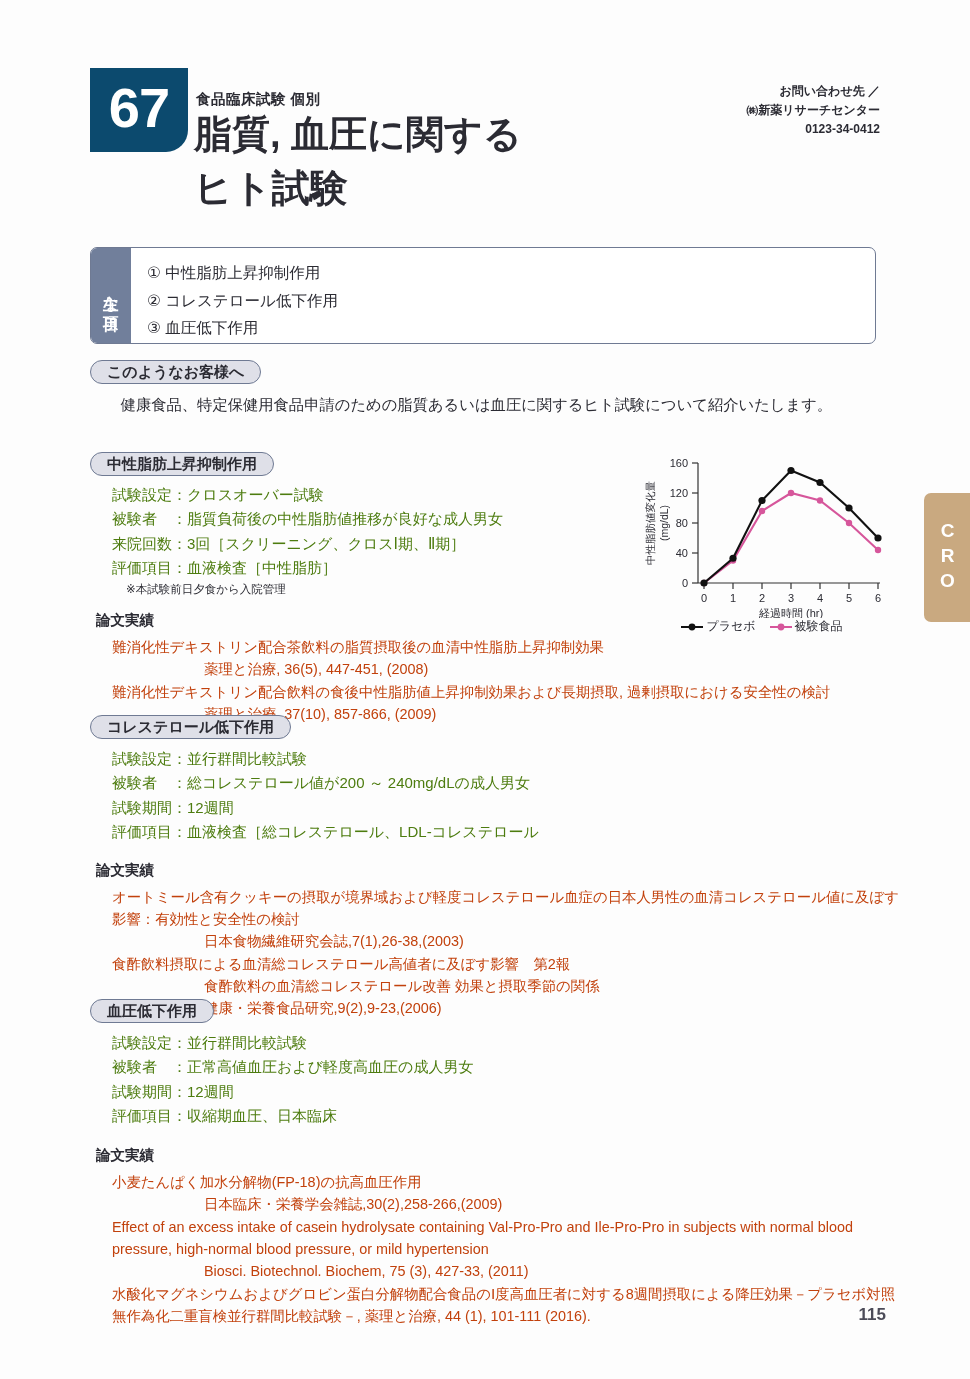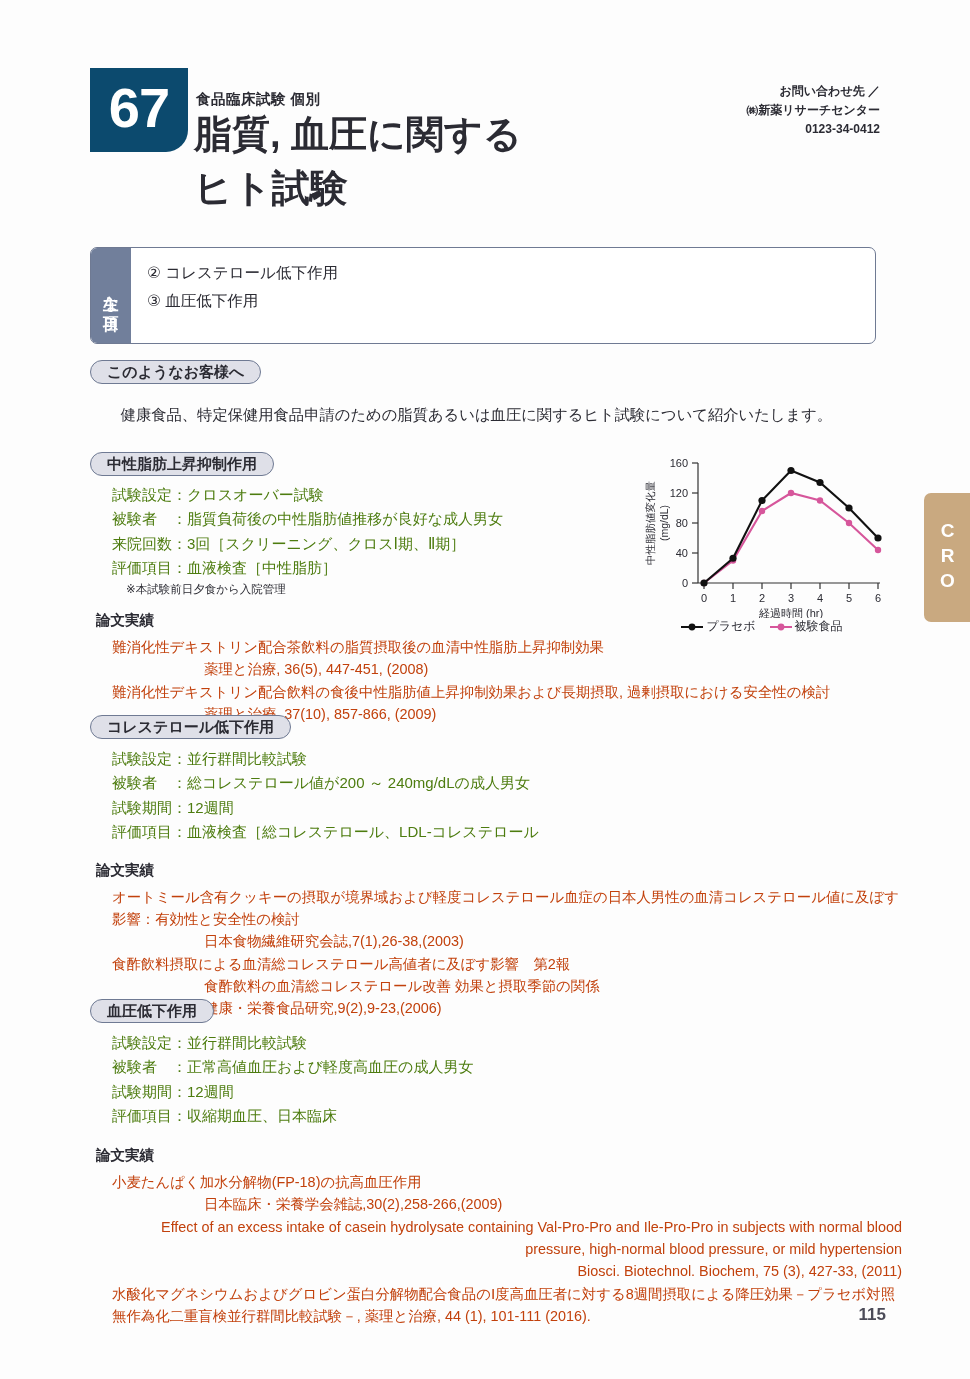"① 中性脂肪上昇抑制作用" li { html: none -> <li>① 中性脂肪上昇抑制作用</li> }
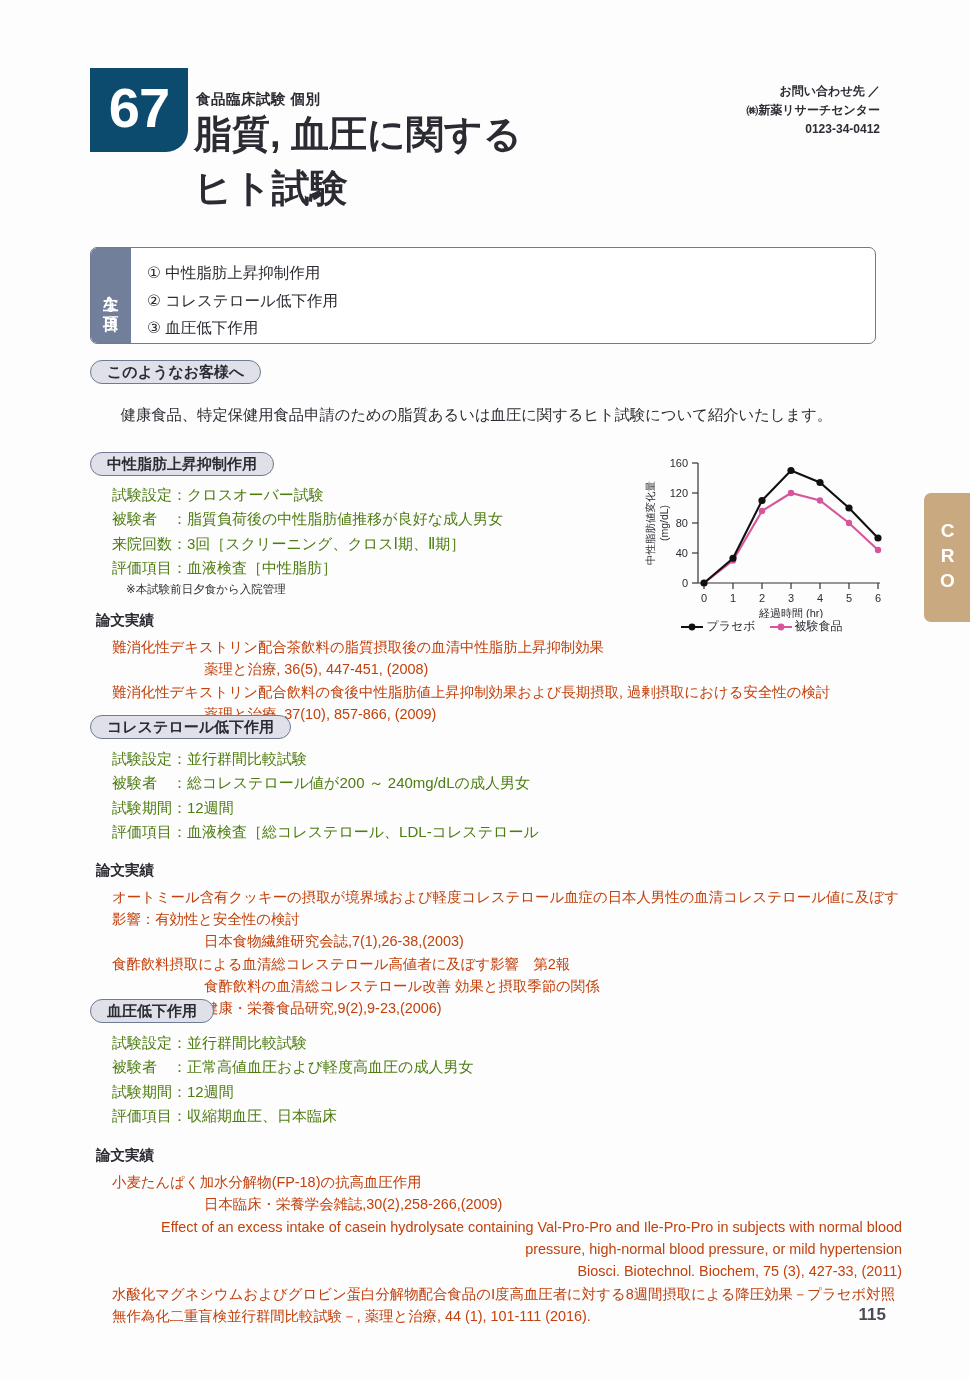"健康食品、特定保健用食品申請のための脂質あるいは血圧に関するヒト試験について紹介" div.intro-text { font-family: none -> Liberation Mono, monospace; margin-top: 17px -> 9px }
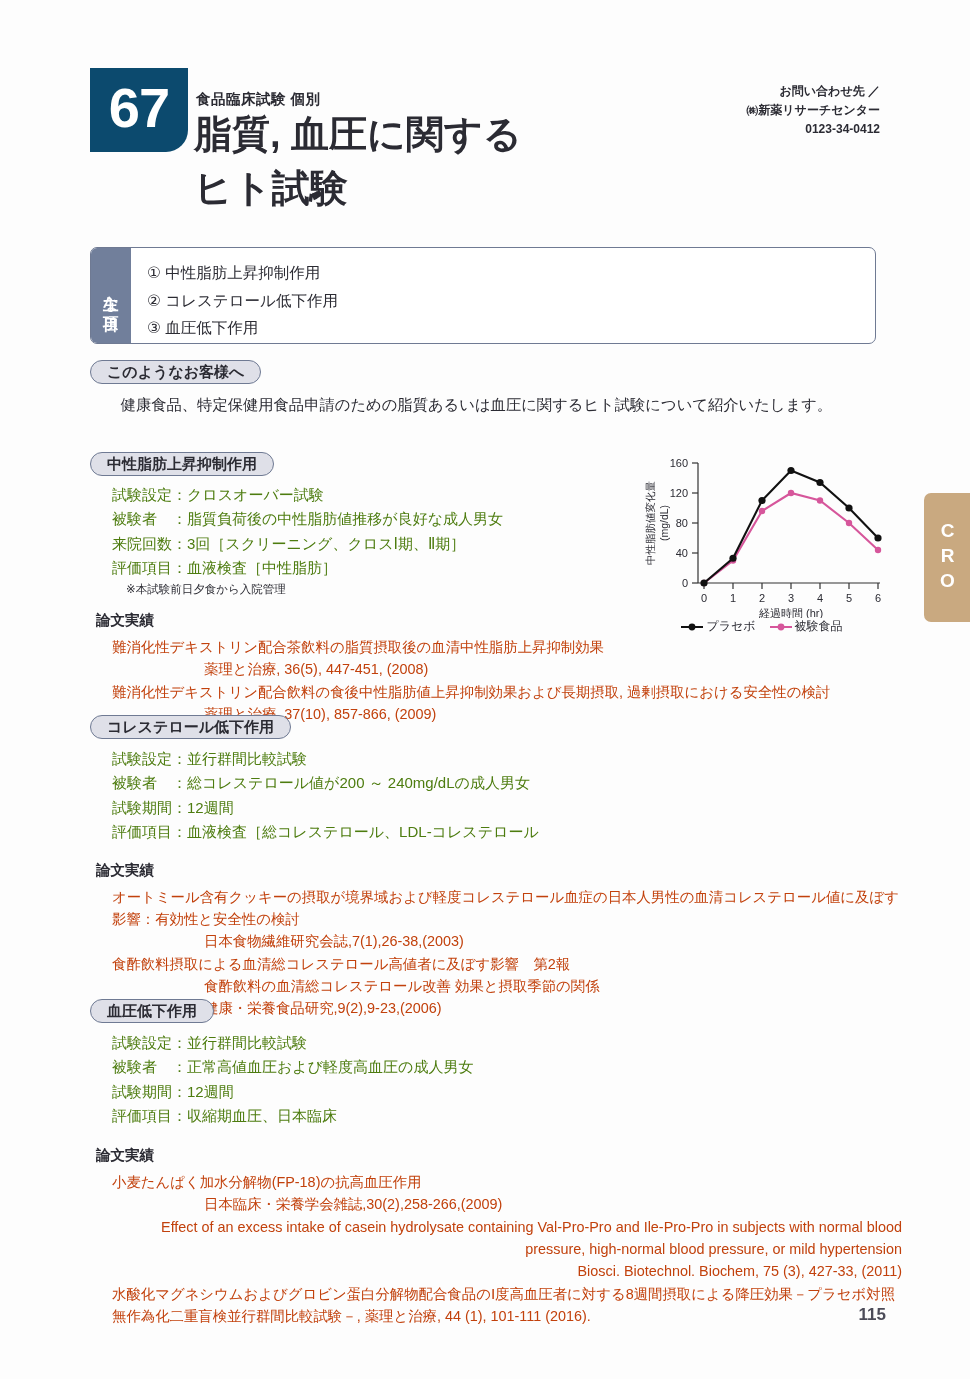"Effect of an excess intake" div.ref { text-align: right -> none }
